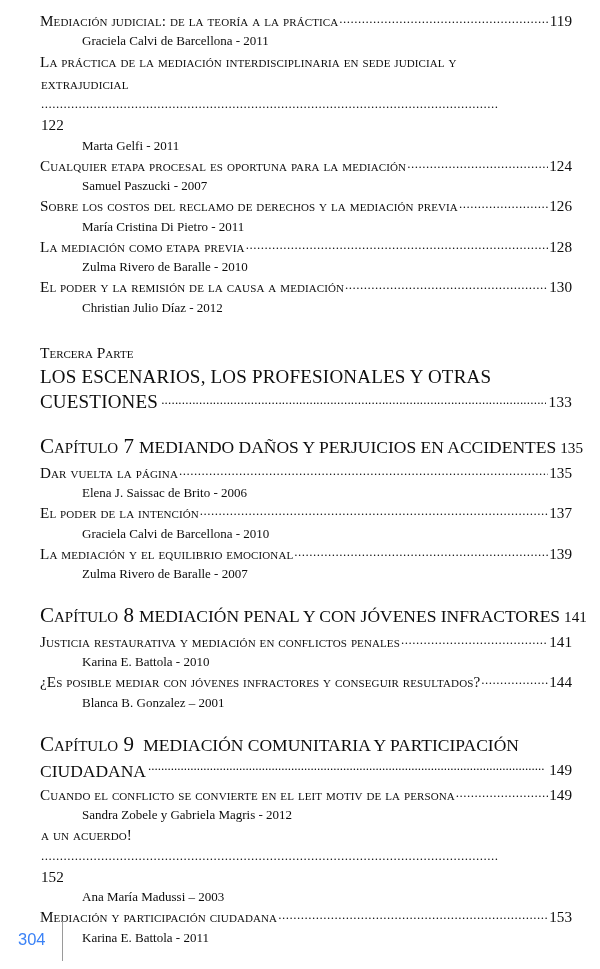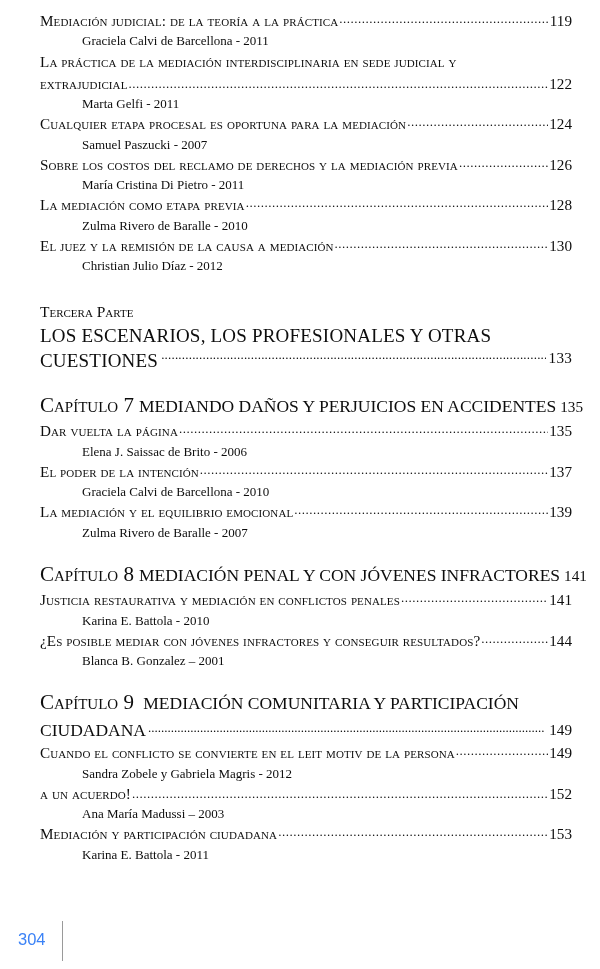"extrajudicial" .entry.wrap .line2 { flex-direction: none -> column }
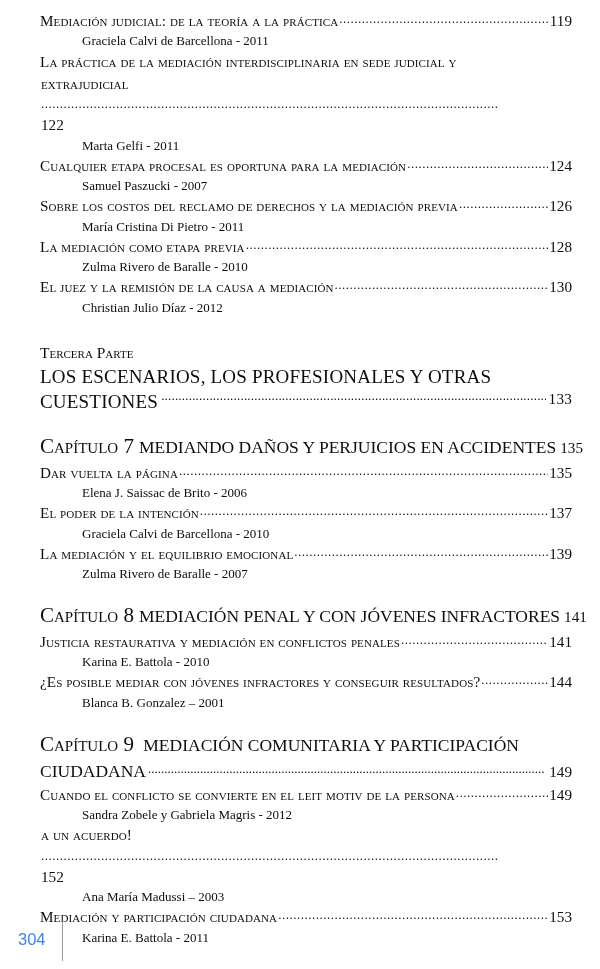"El juez y la remisión" span.t { text: juez -> poder }
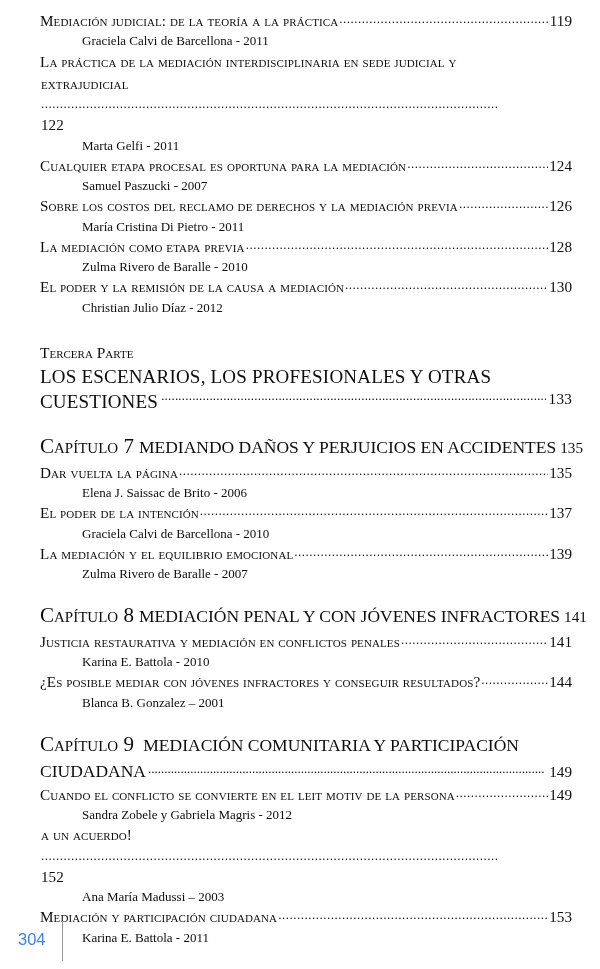"CUESTIONES" .part-title-row { align-items: flex-start -> center }
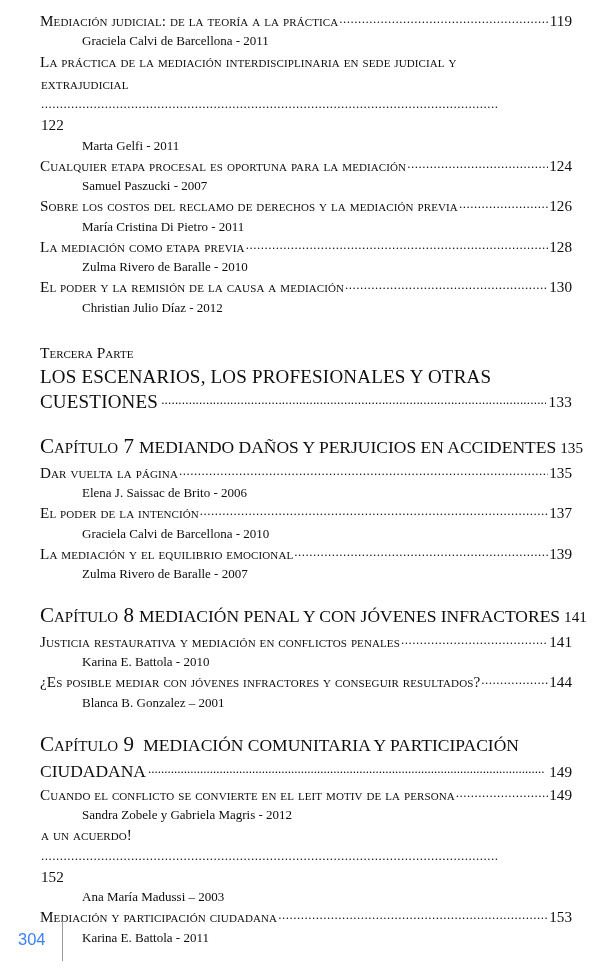"CIUDADANA" .chapter.wrap .line2 { align-items: center -> flex-start }
